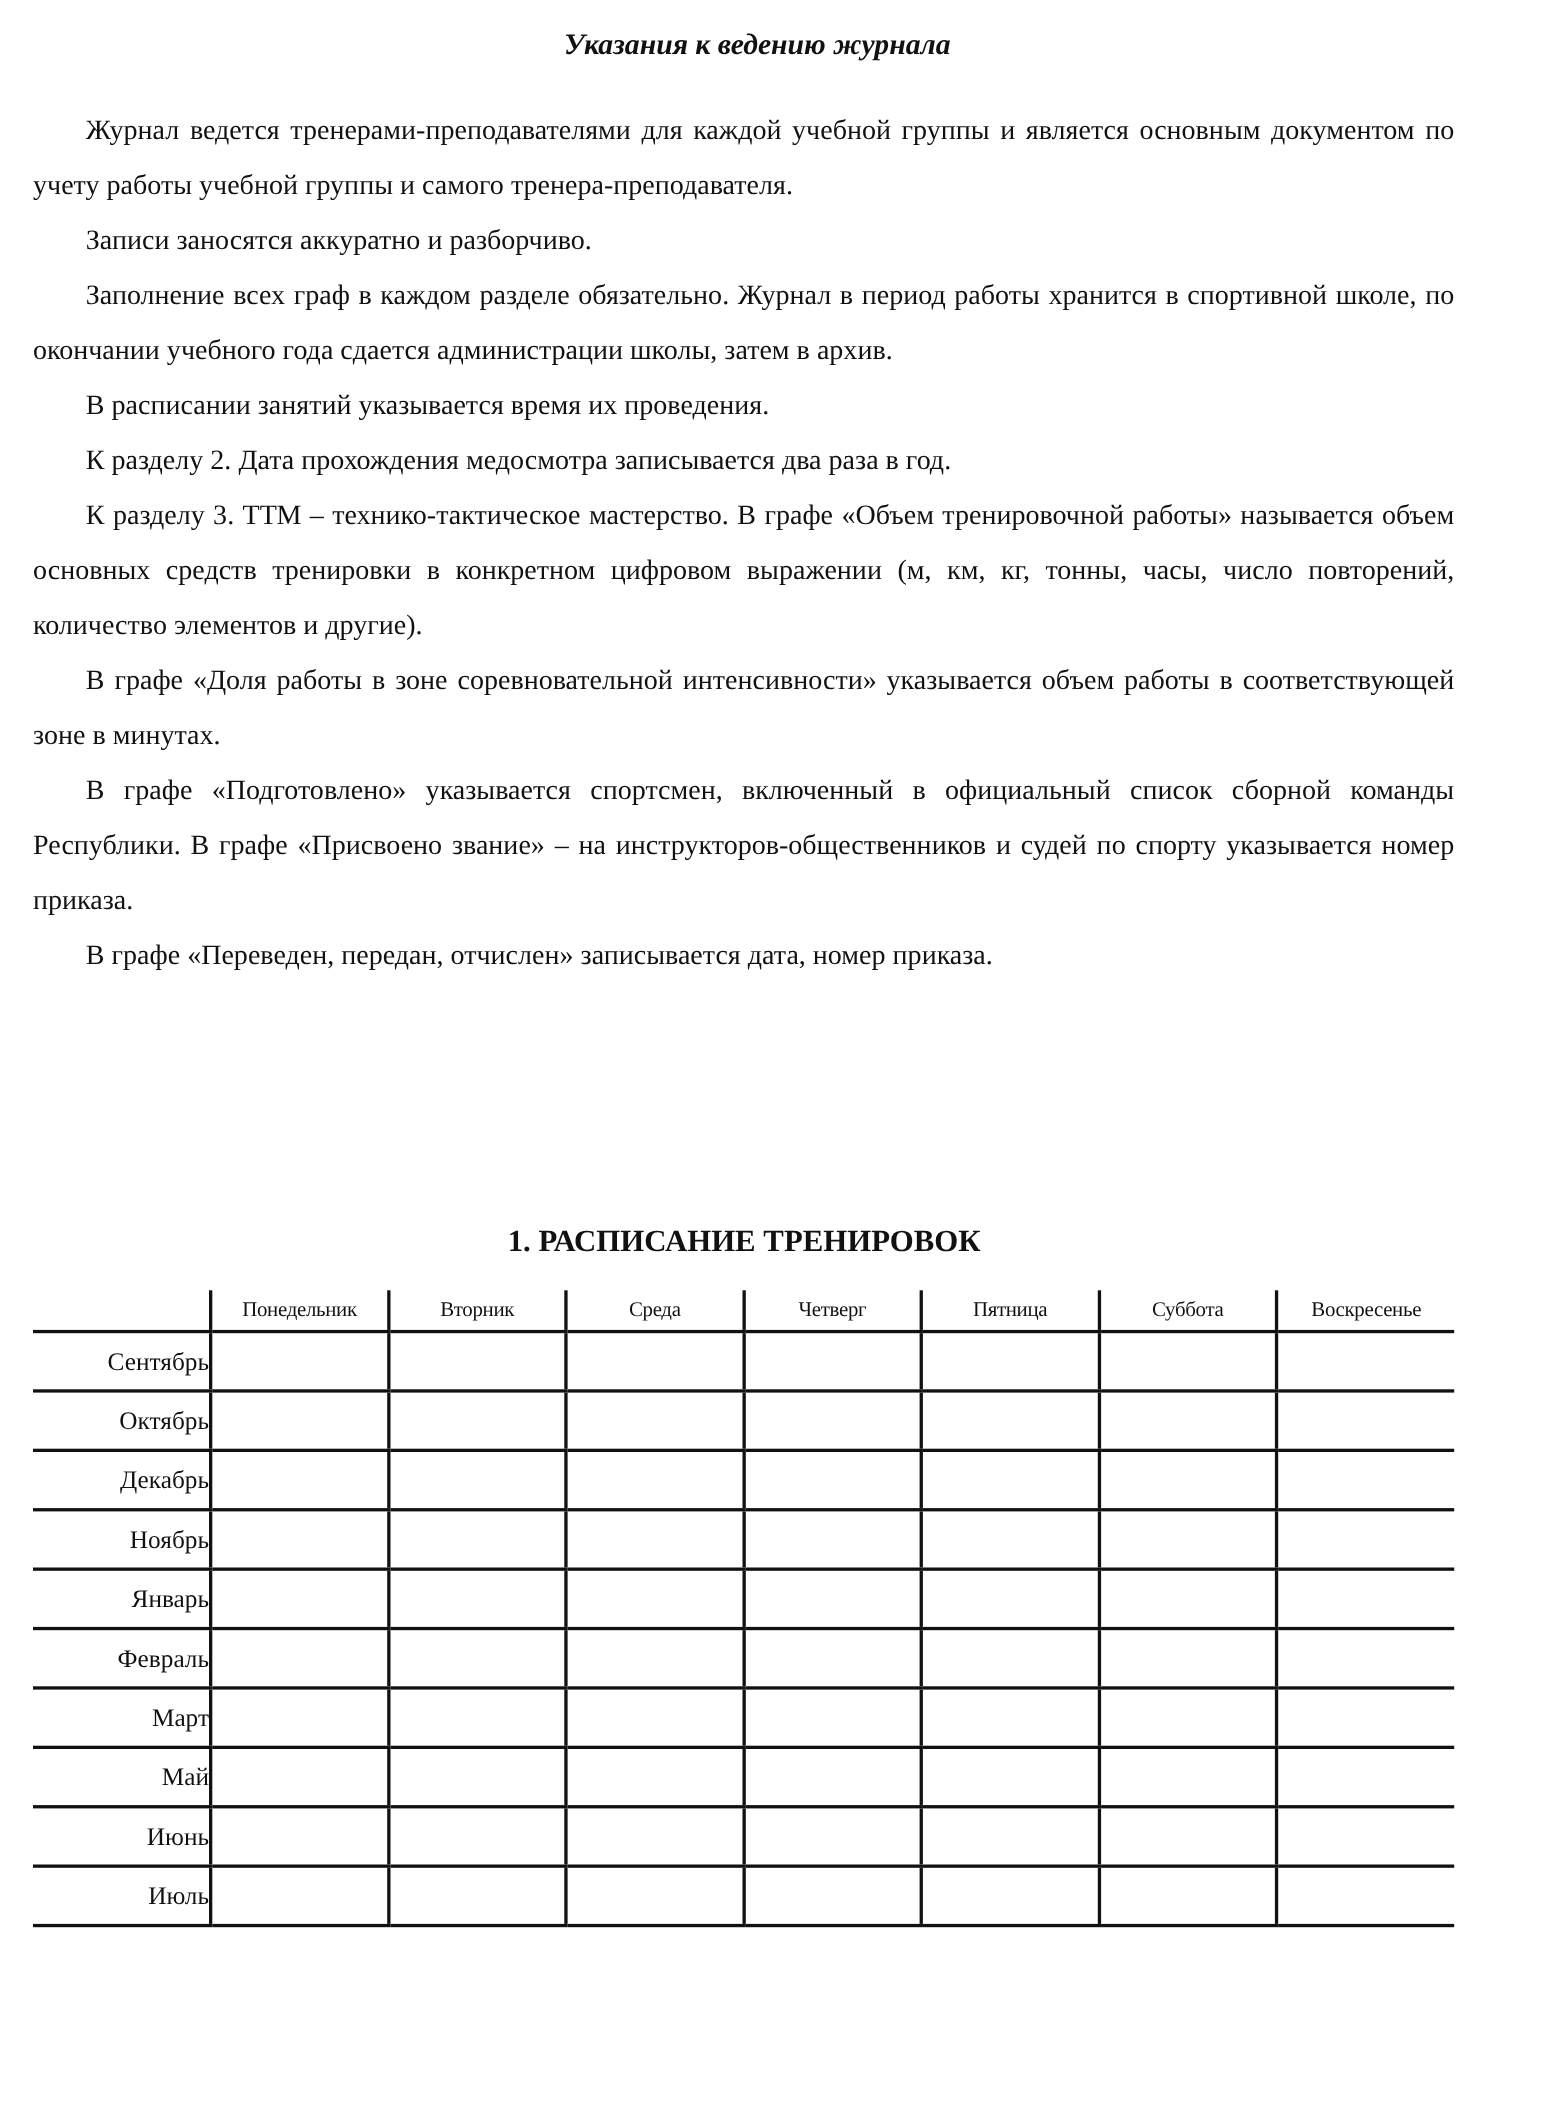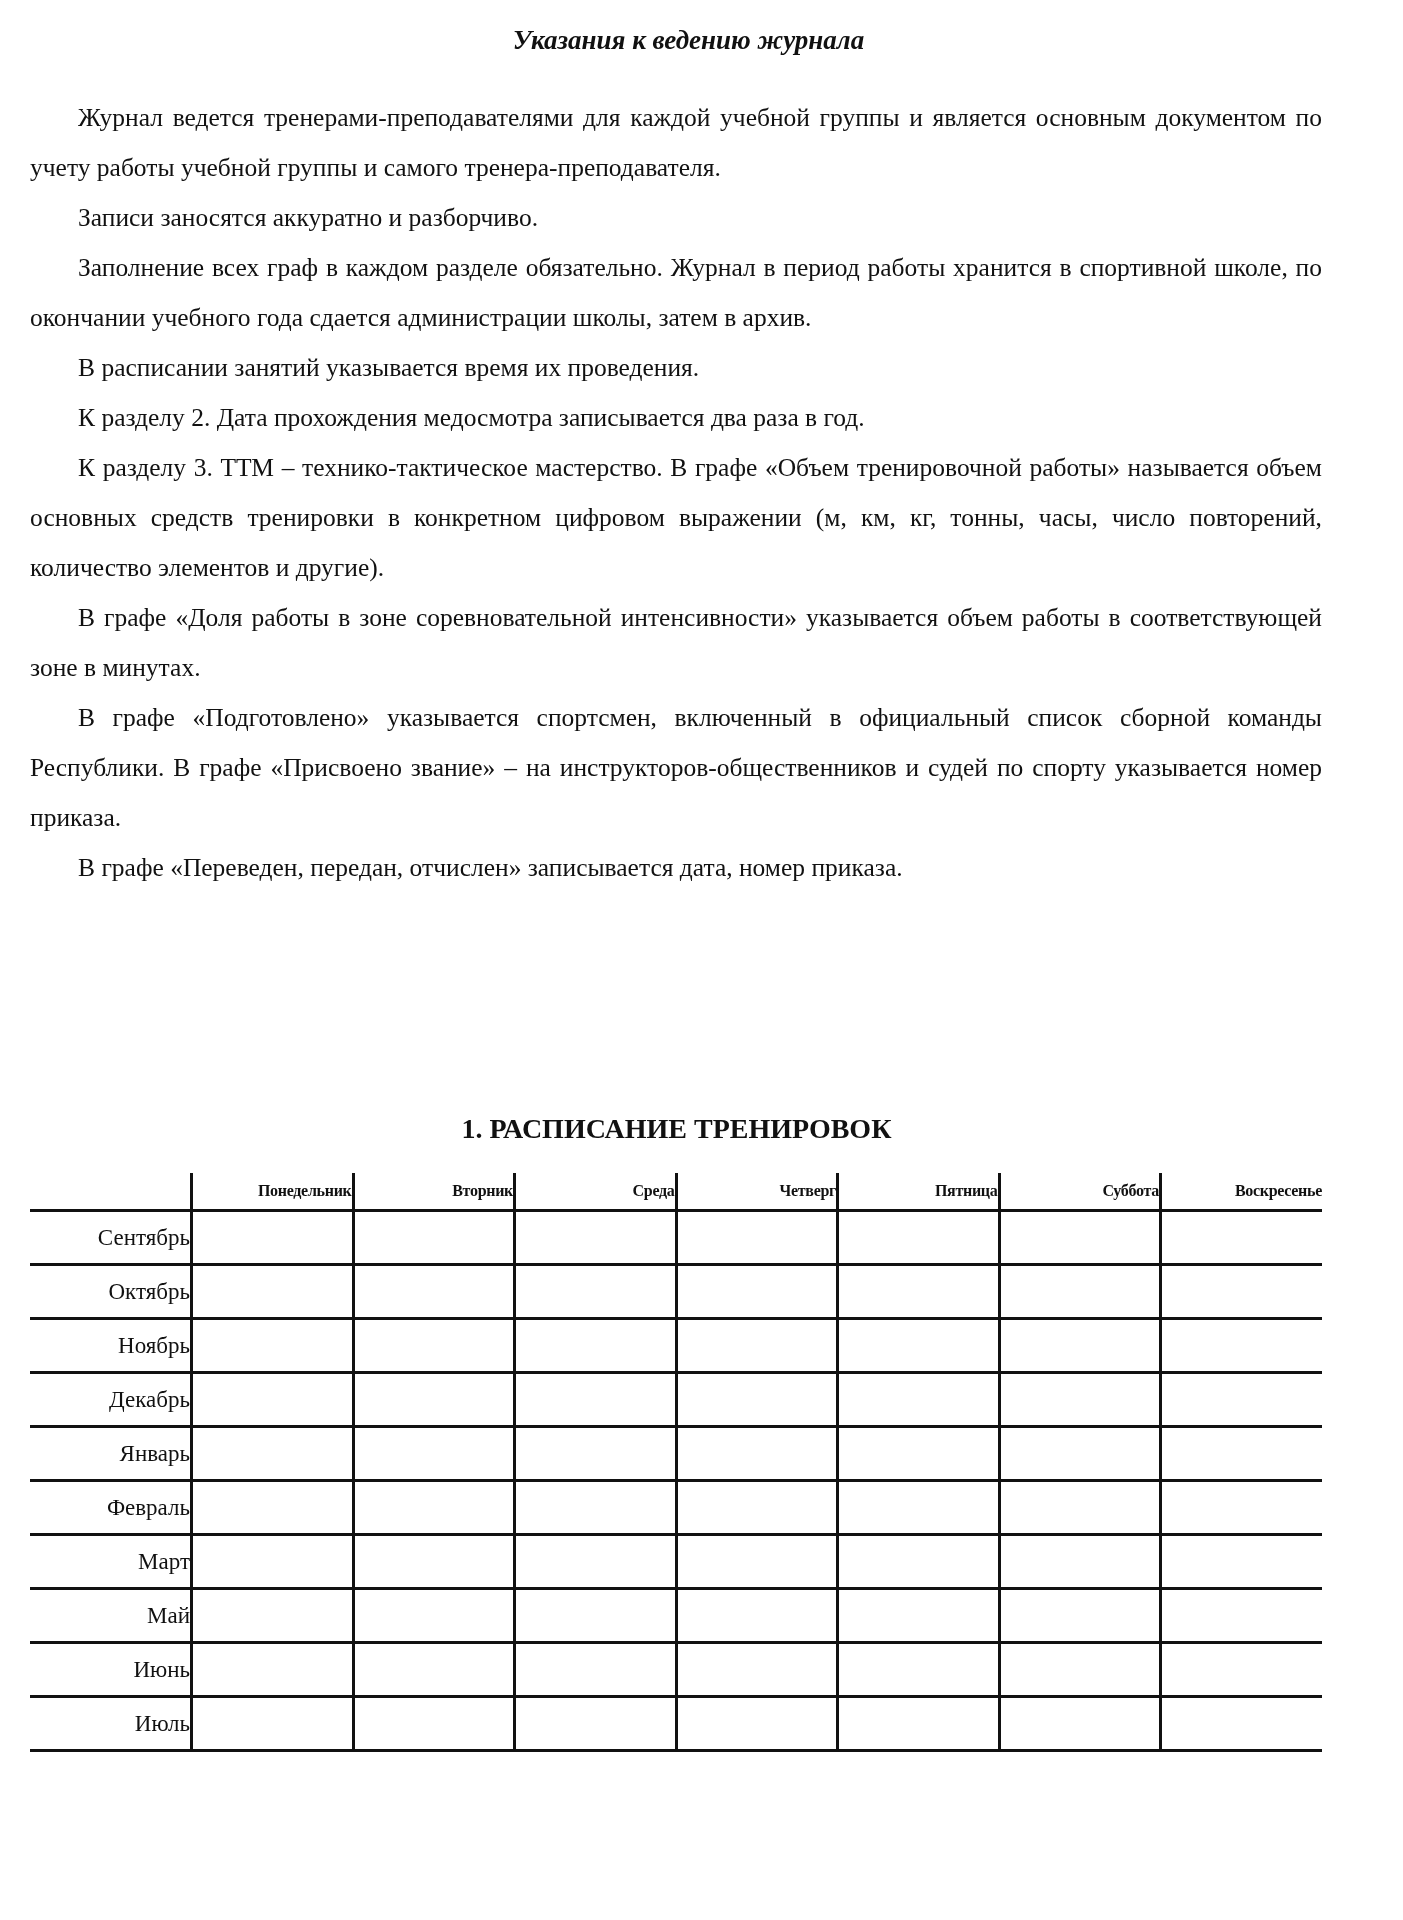"Понедельник" .schedule th { font-size: 16px -> 19px; font-weight: bold -> normal; text-align: right -> center }
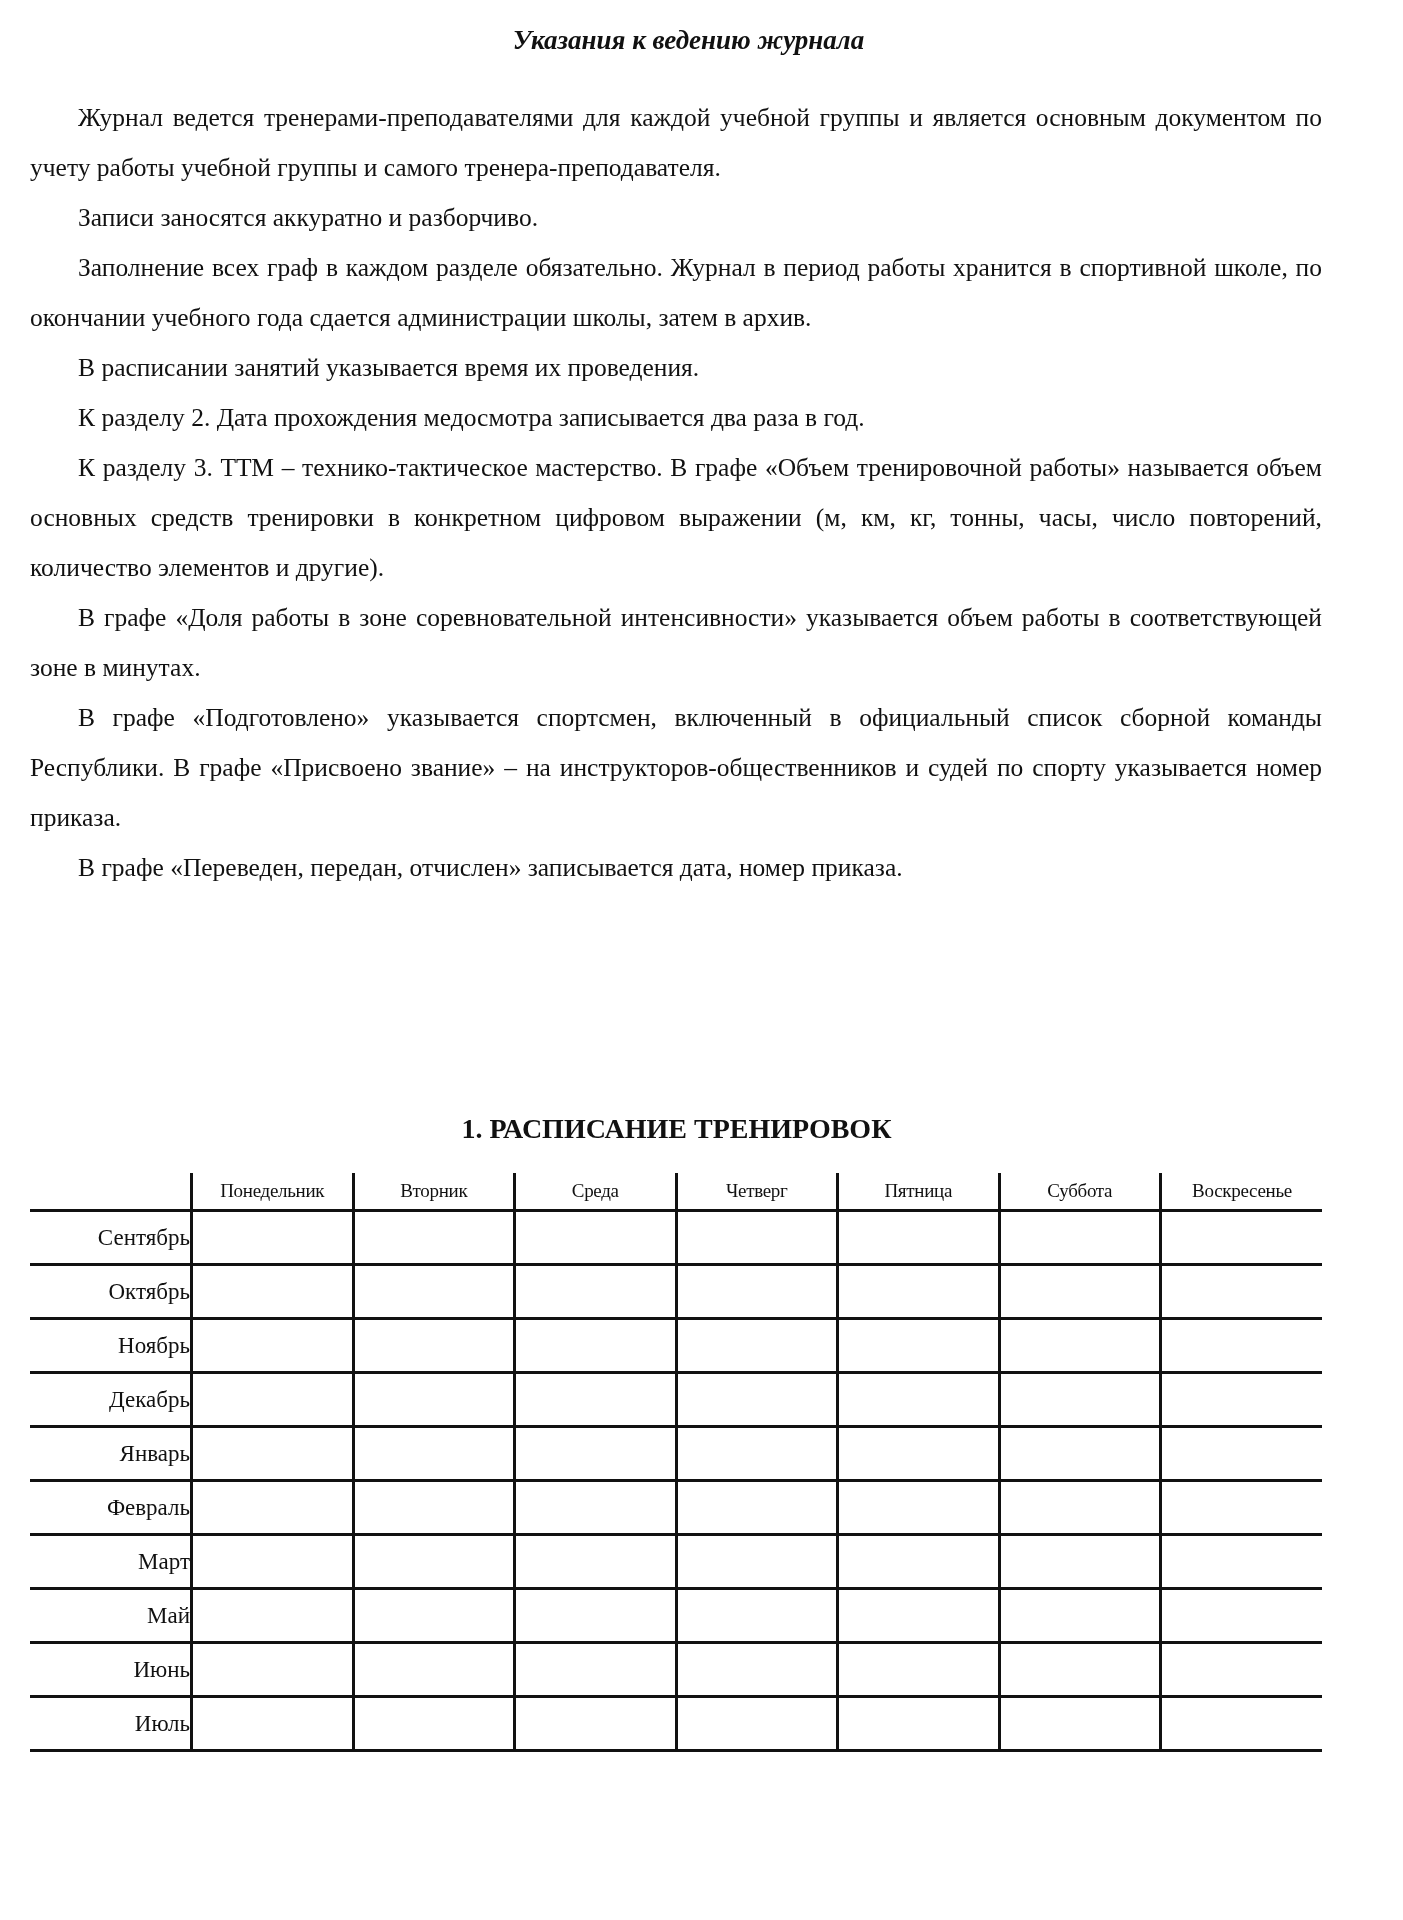"Ноябрь" tr { order: before "Декабрь" -> after "Декабрь" }
